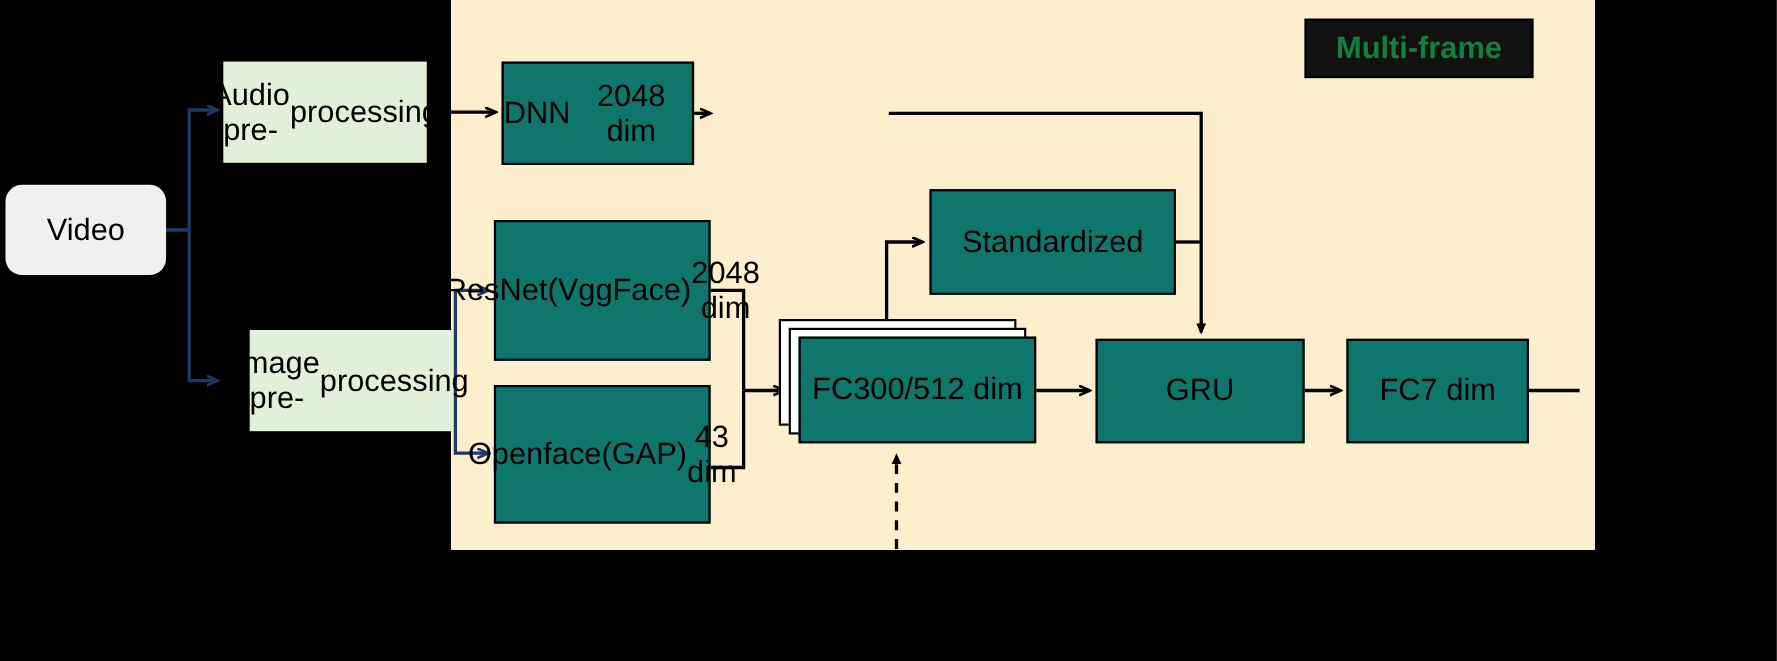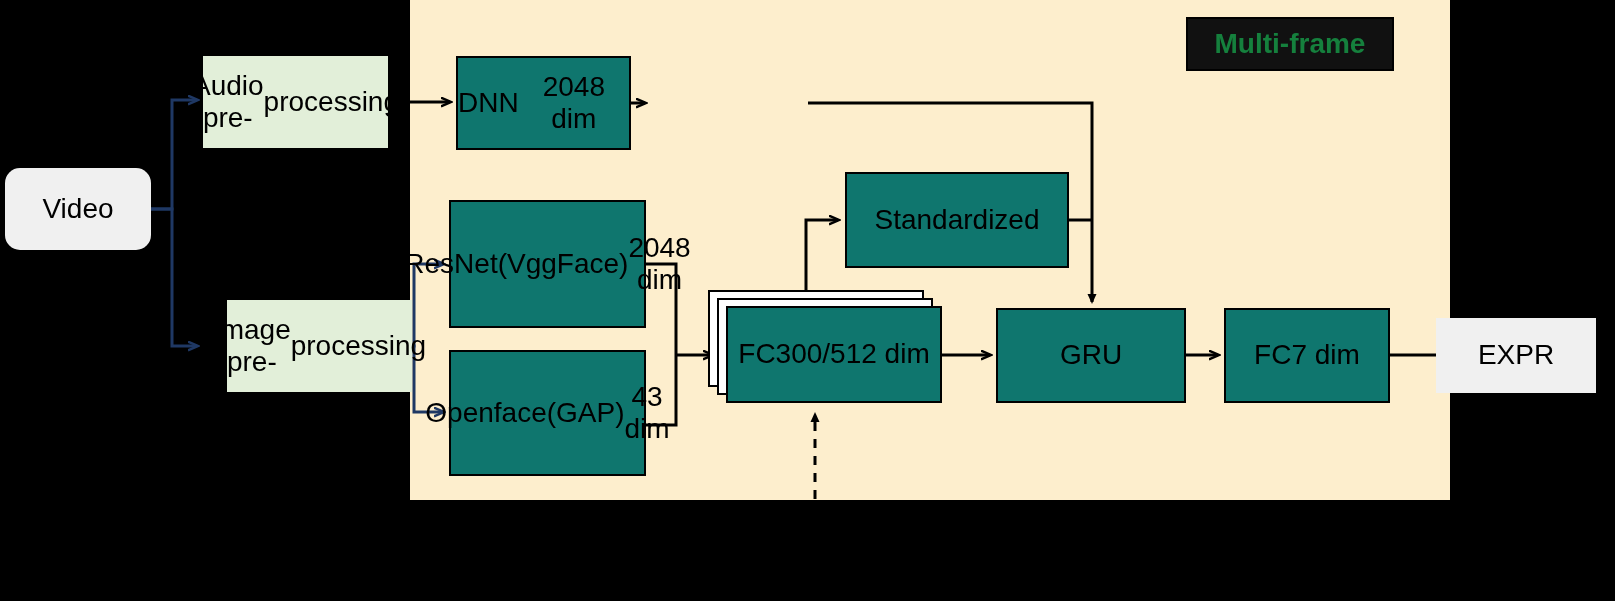"EXPR" div.node { html: <div> <span>EXPR</span> </div> -> none }
